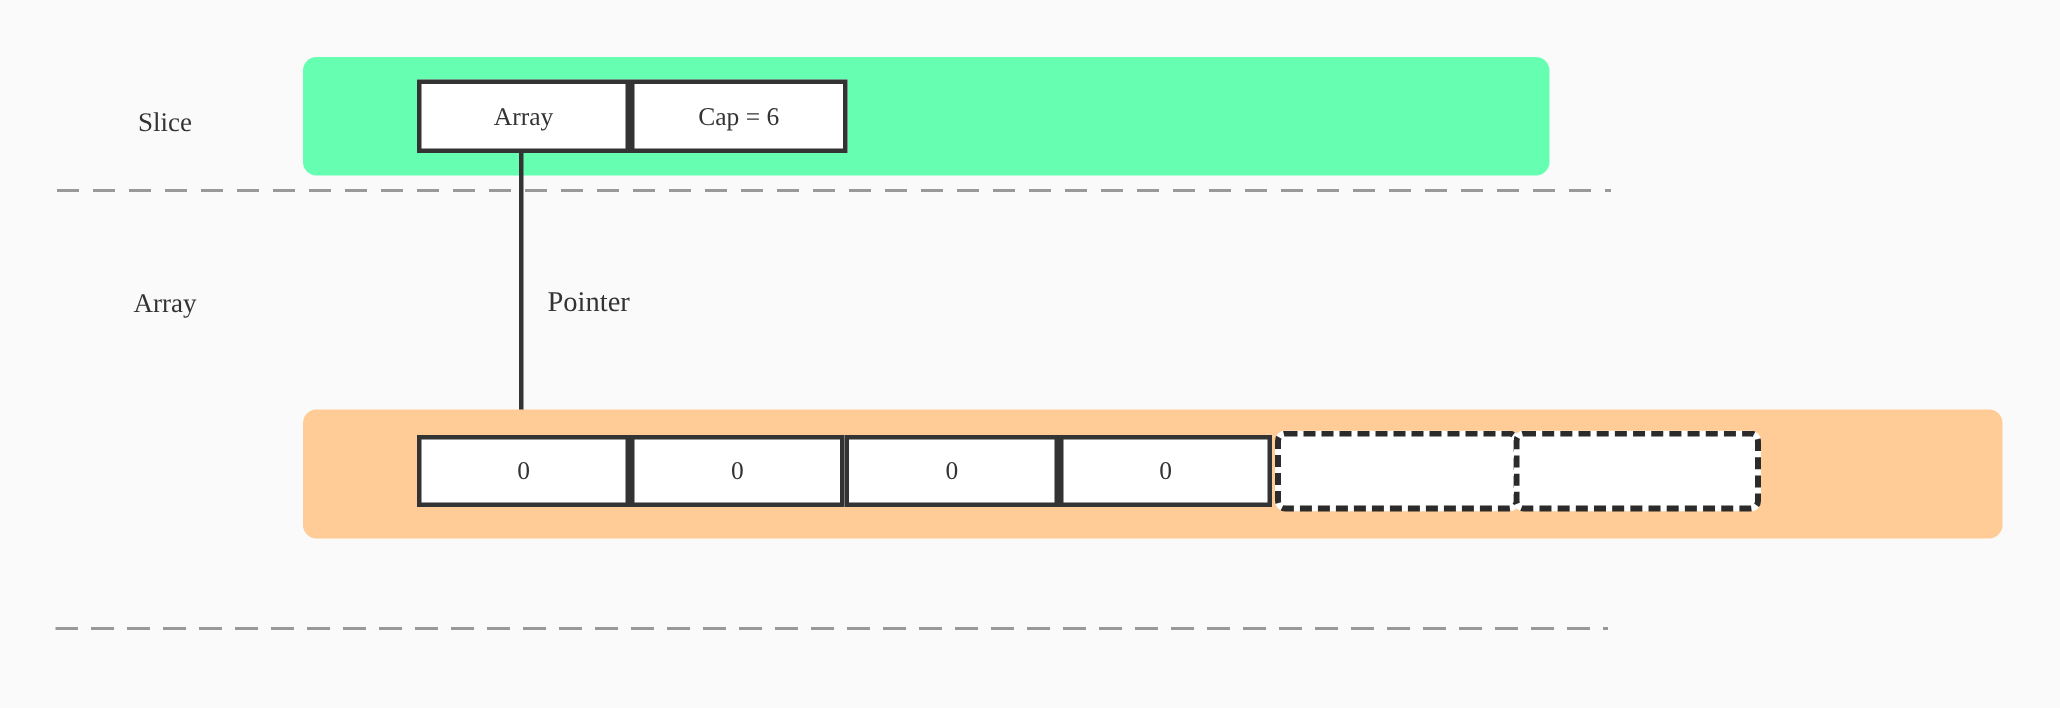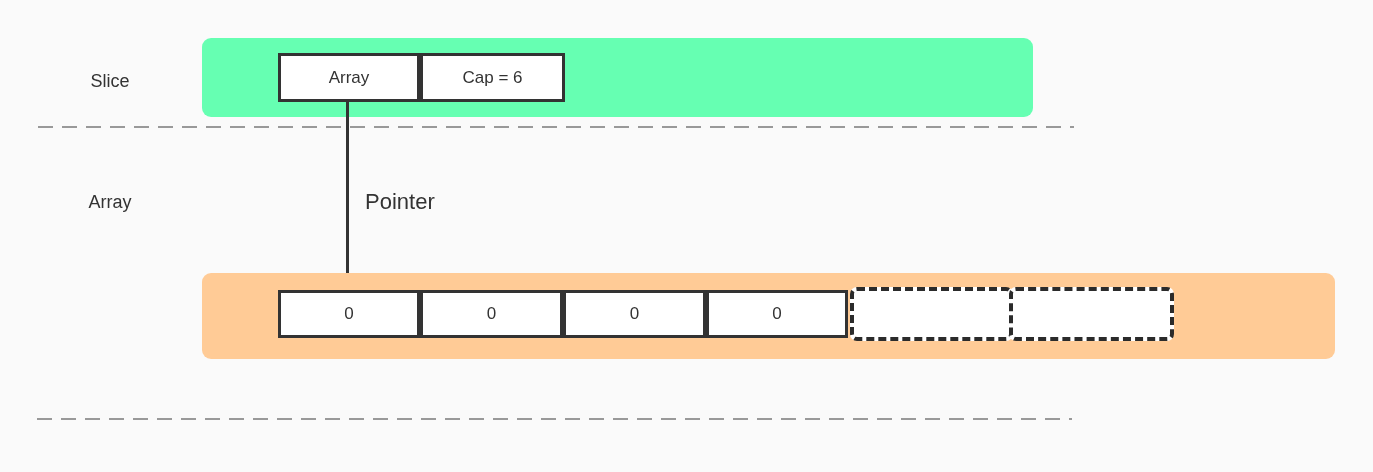"Slice" * { font-family: none -> Liberation Serif, serif }
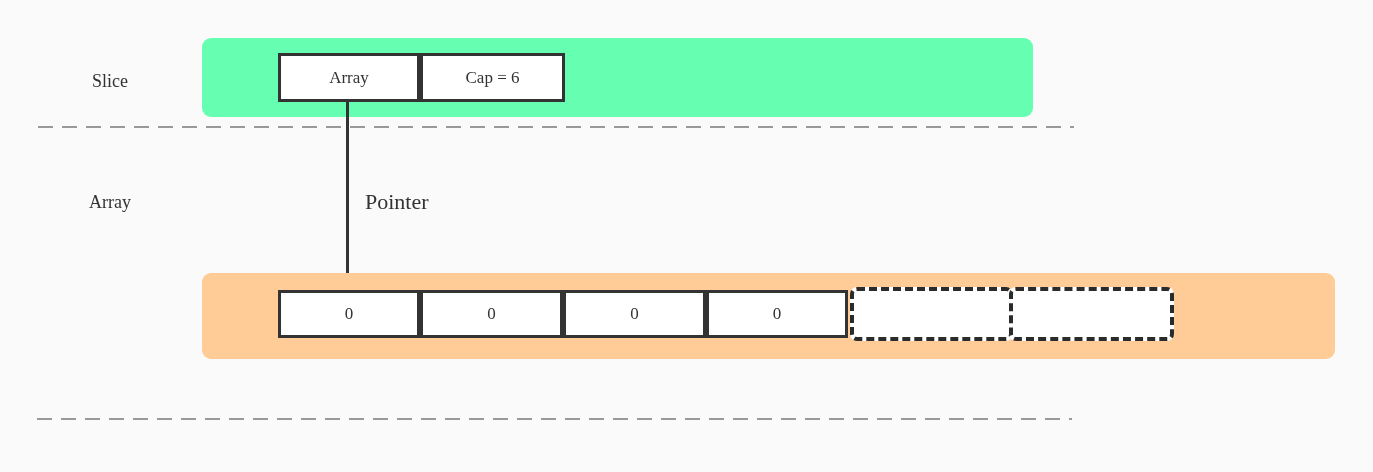"Pointer" .pointer-label { font-size: 22px -> 19px }
